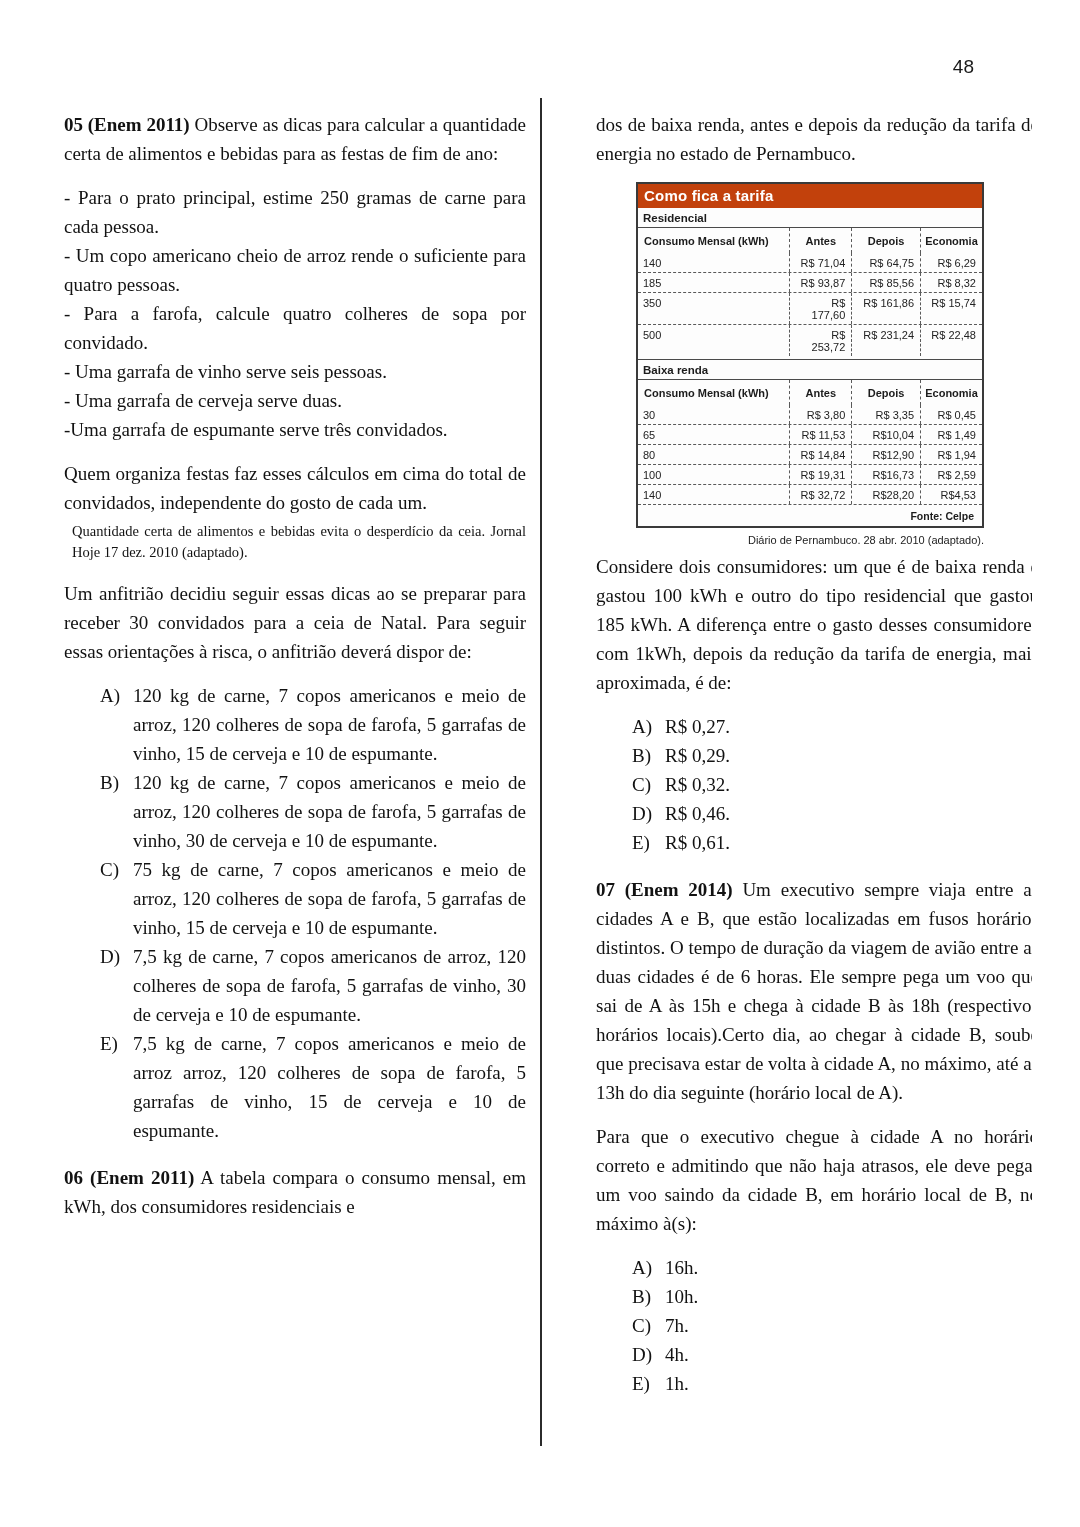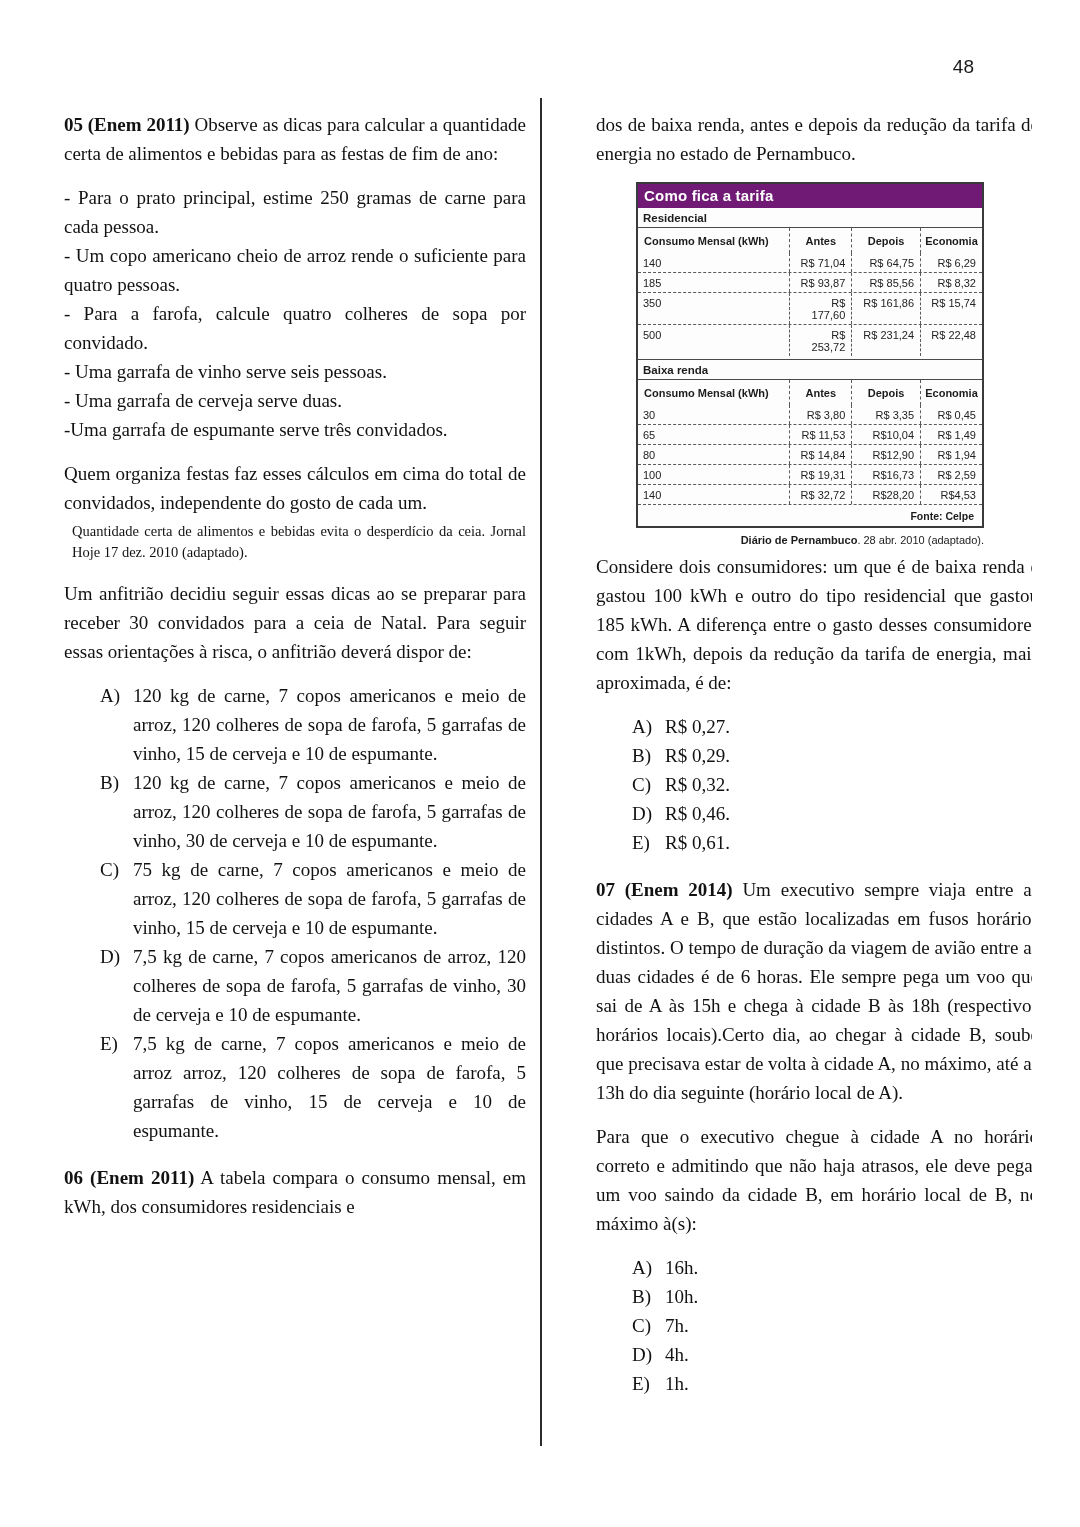"Como fica a tarifa" .tarifa-title { background: #701a75 -> #c2410c }
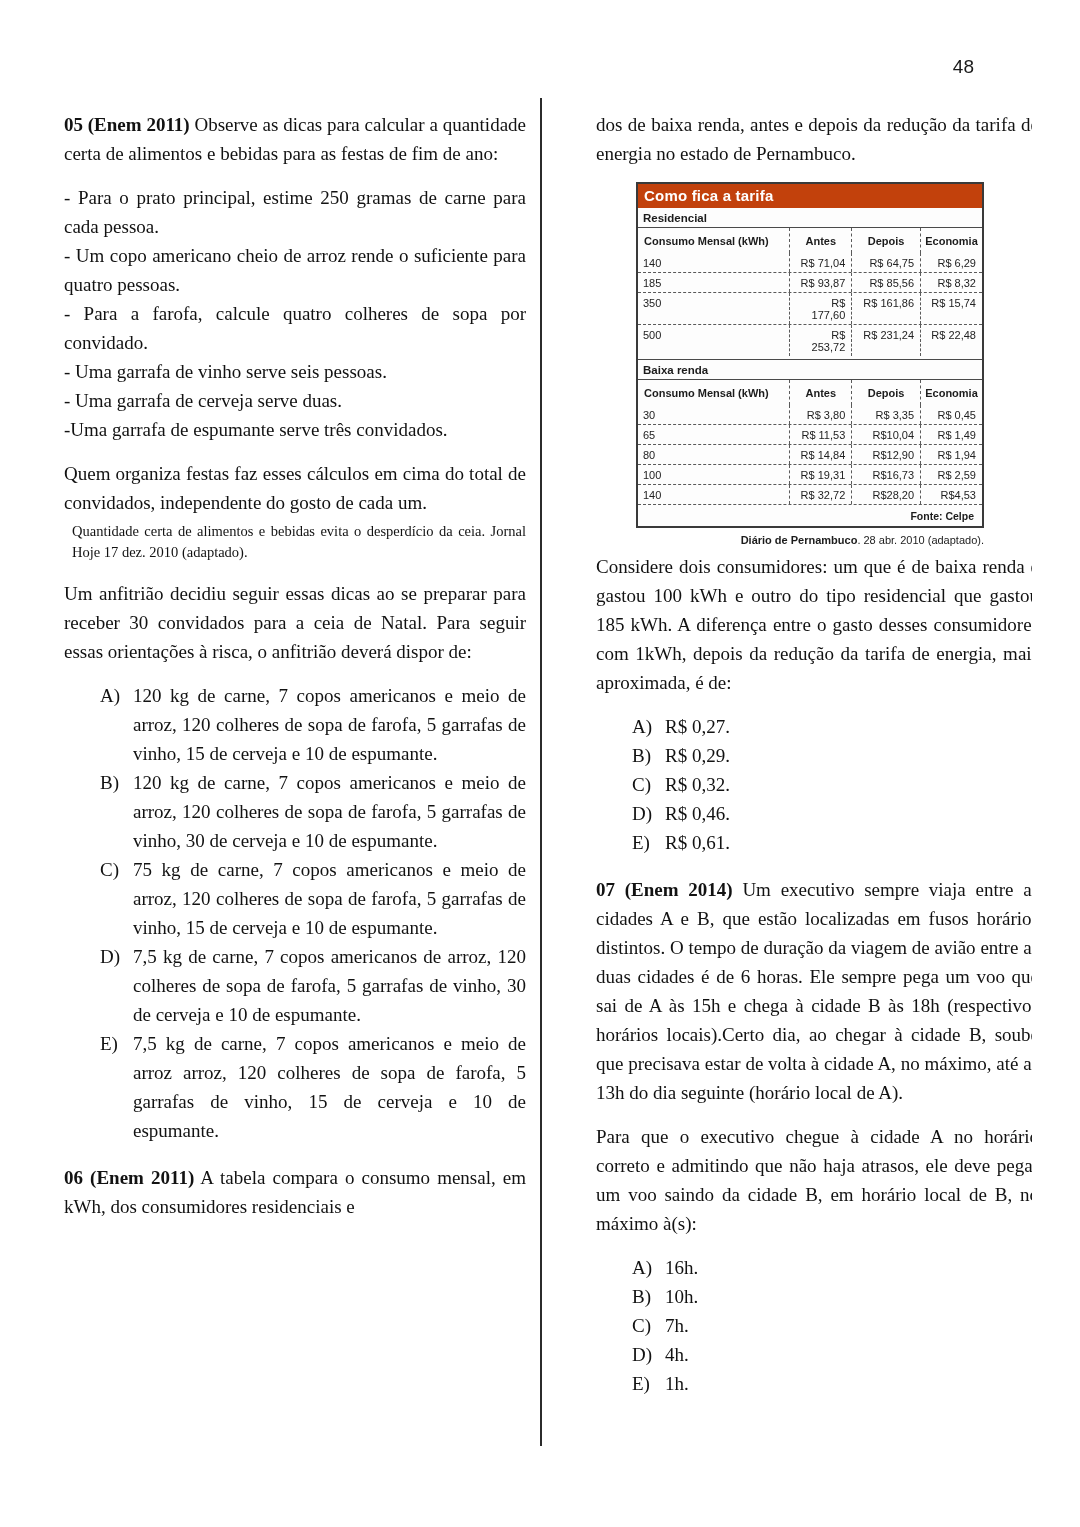"Diário de Pernambuco" .tarifa-caption .b { font-weight: bold -> normal }
